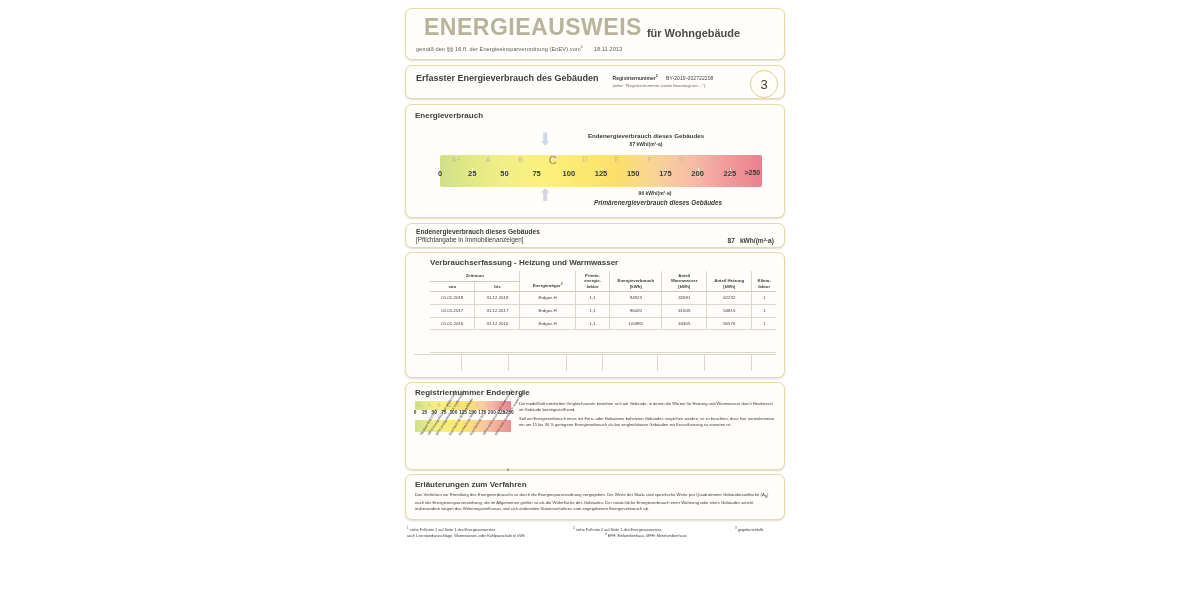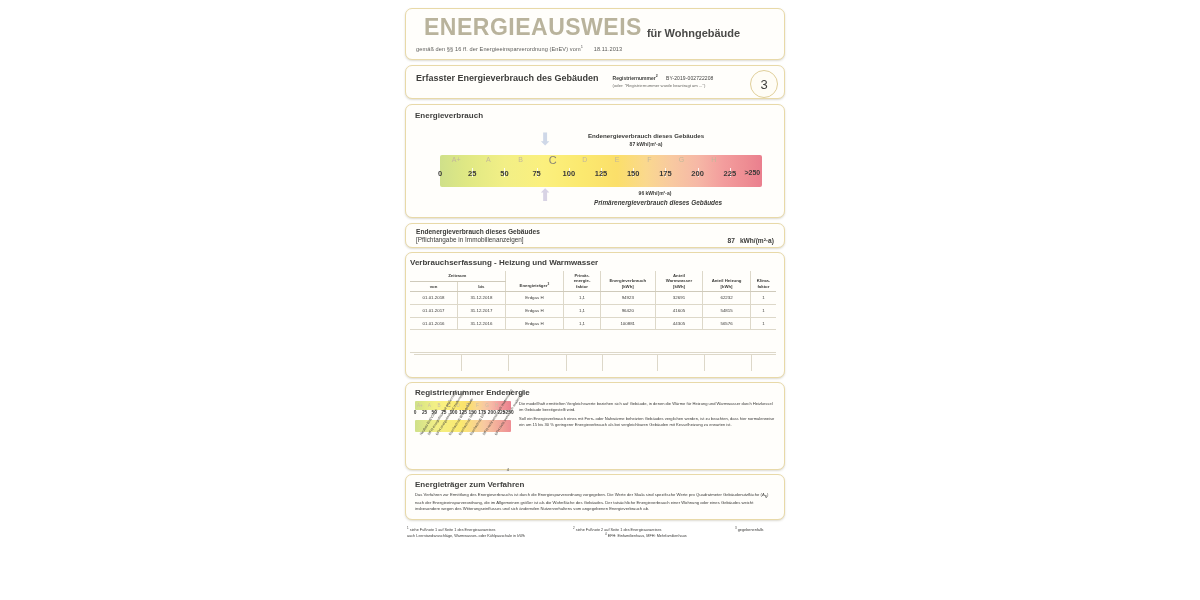"Verbrauchserfassung - Heizung und" .tbl-card { padding: 5px 8px 0 4px -> 5px 8px 0 24px }
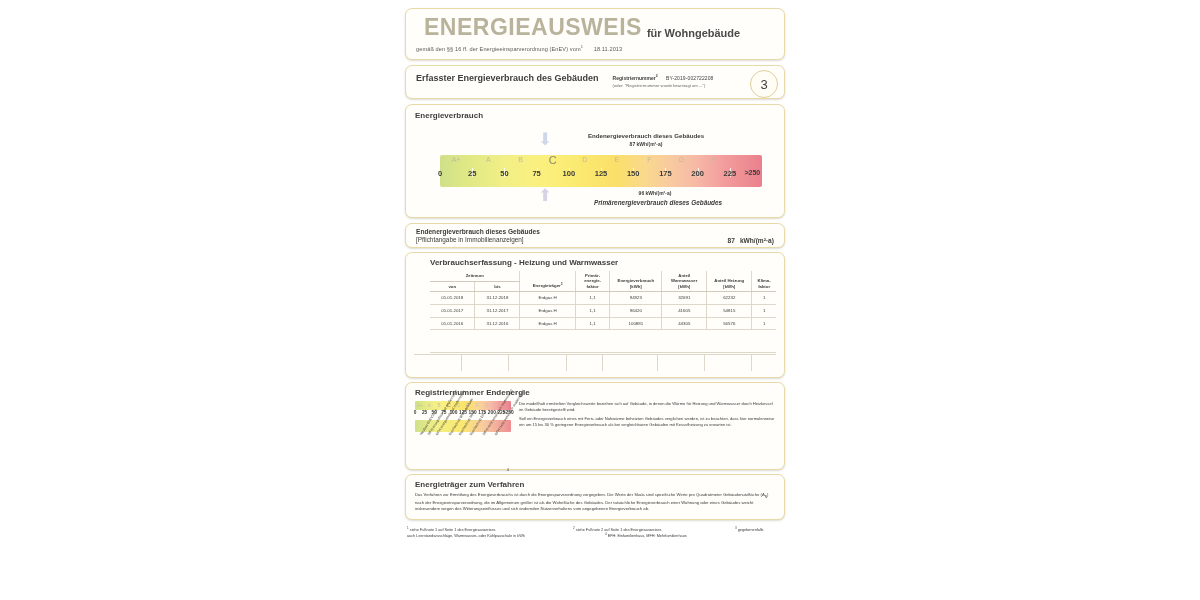"Energieträger zum Verfahren" div.exp-title { text: Energieträger -> Erläuterungen }
